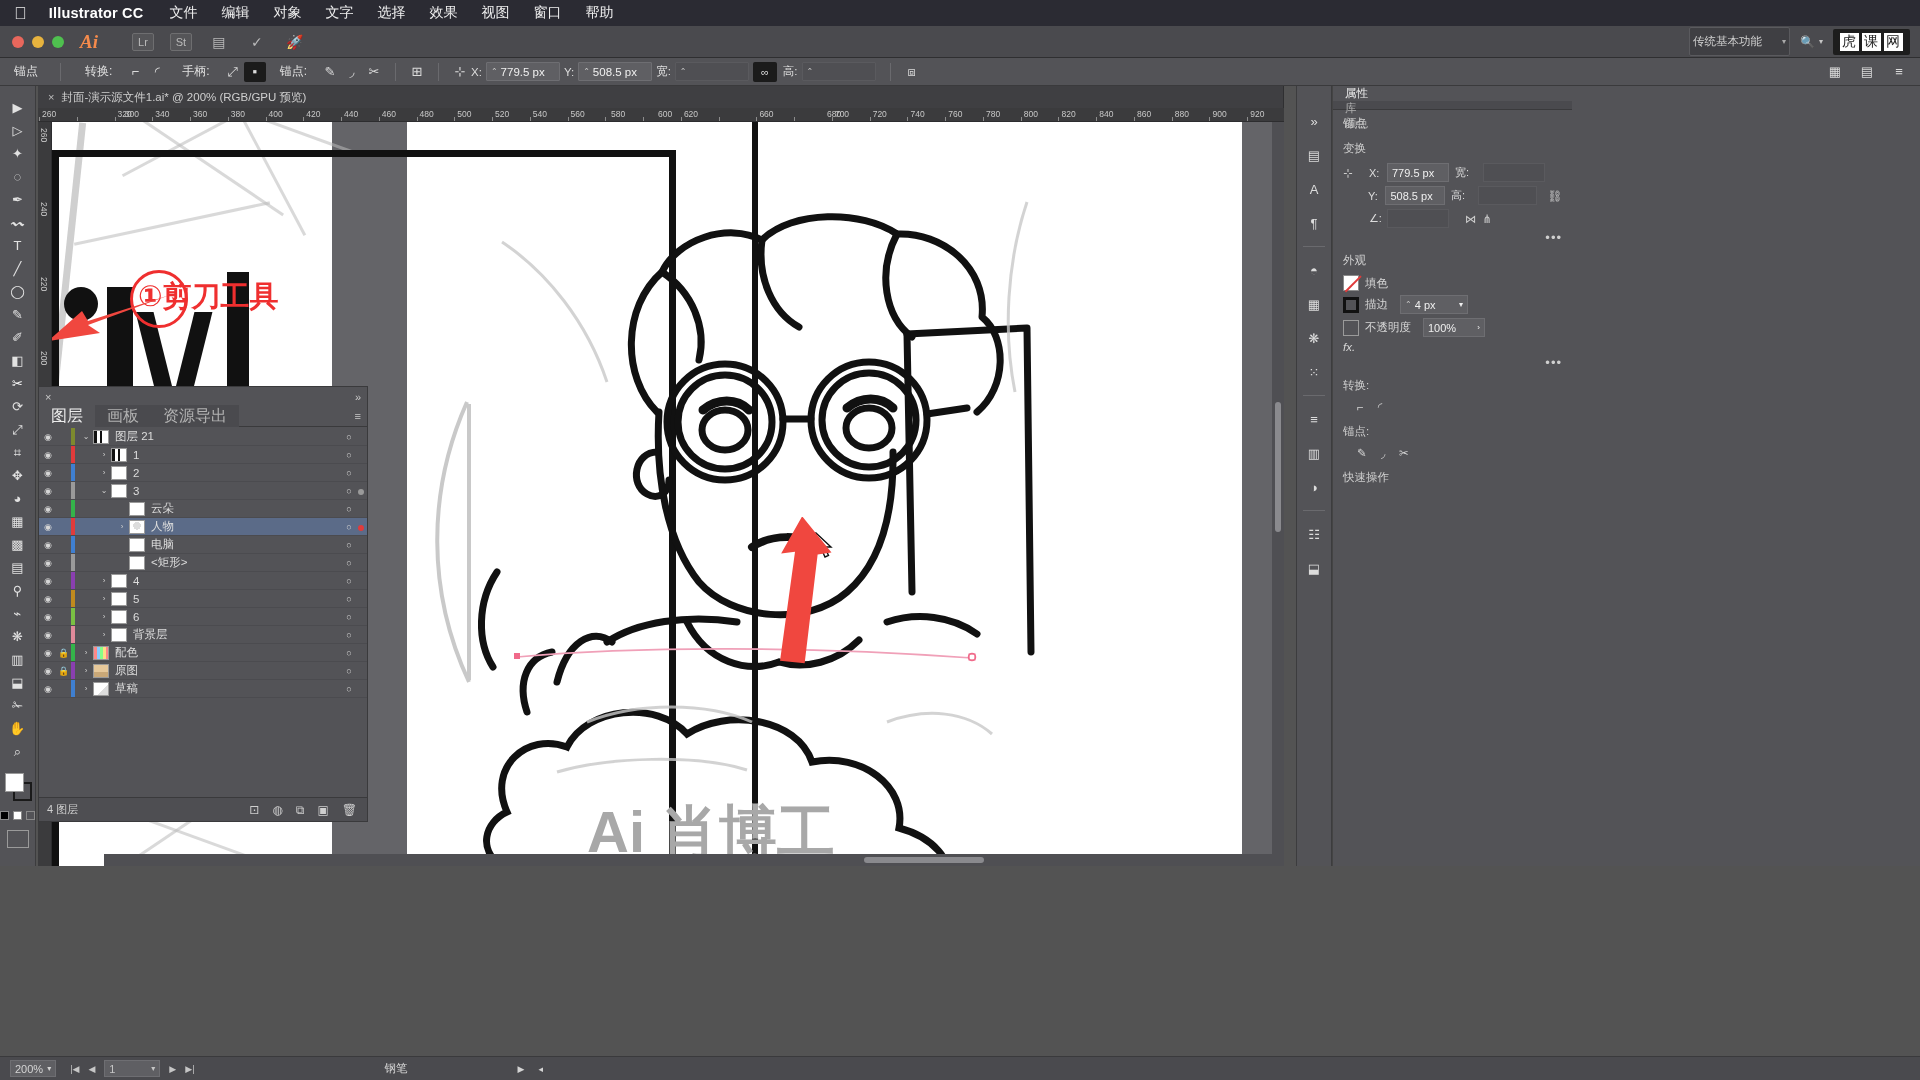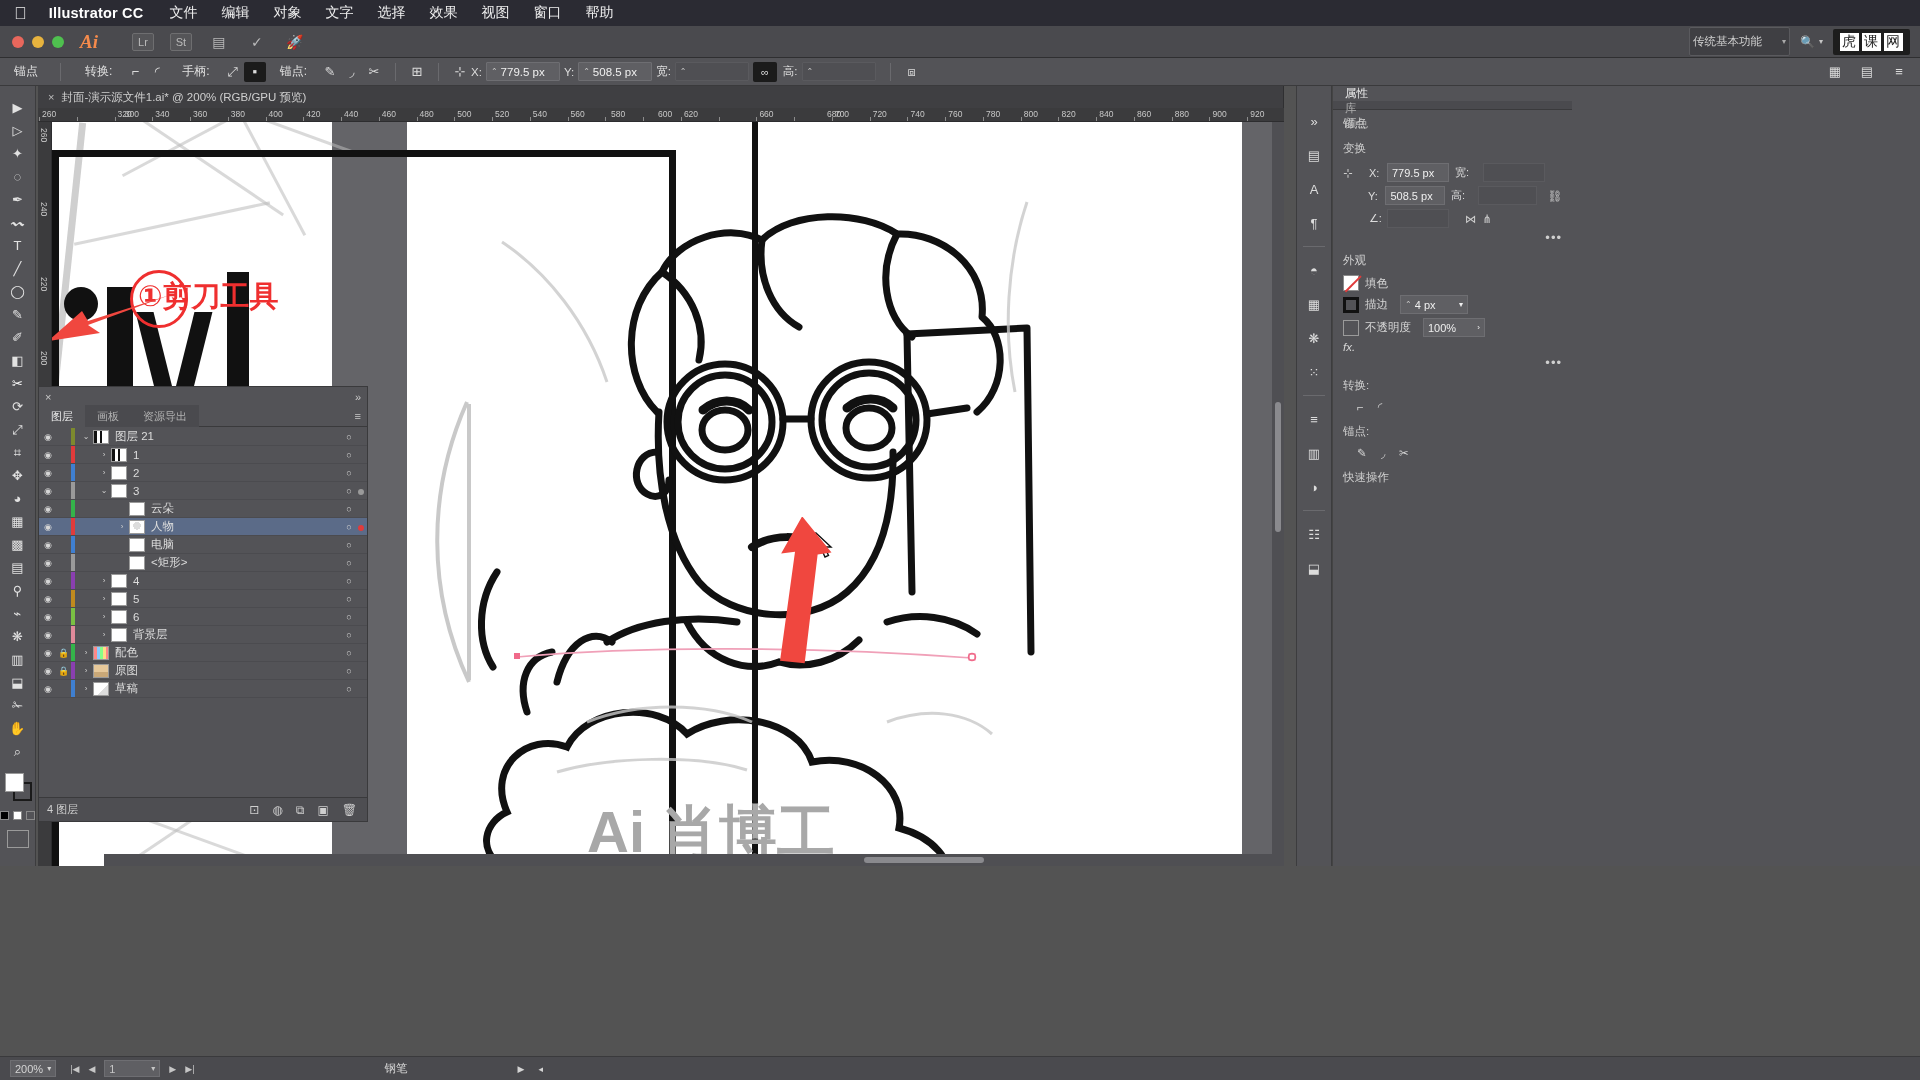"图层" .lp-tab { font-size: 11px -> 16px }
